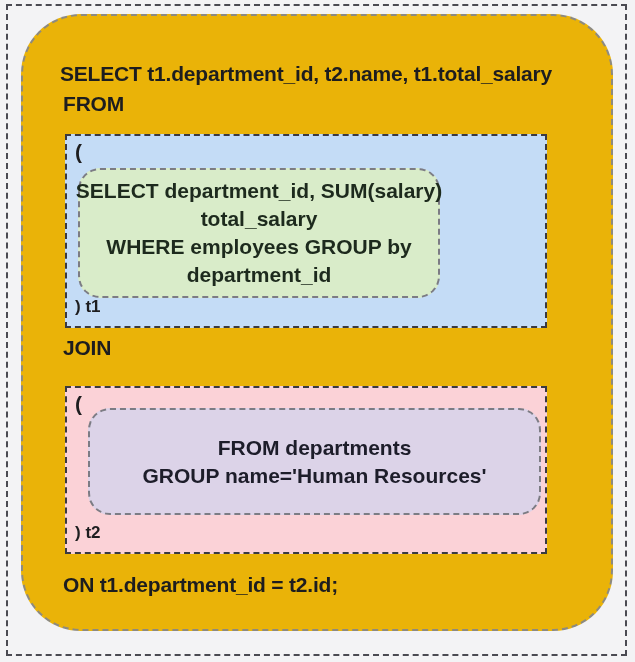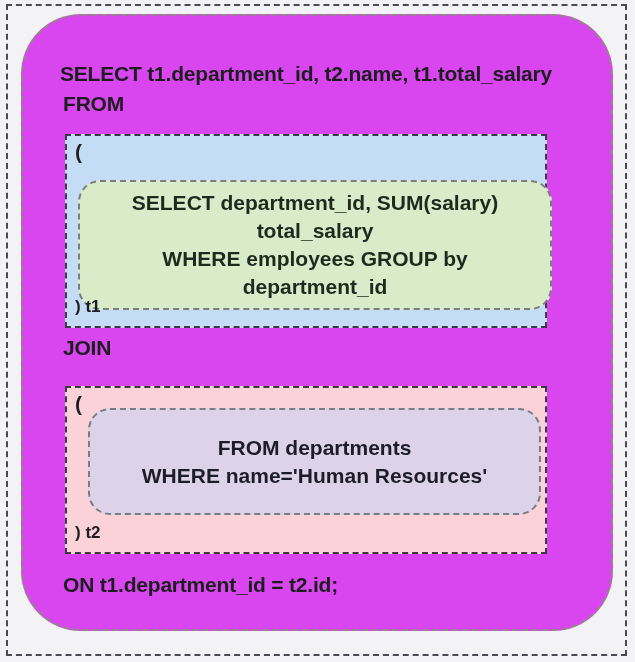"SELECT t1.department_id, t2.name," #query-container { background: #d946ef -> #eab308 }
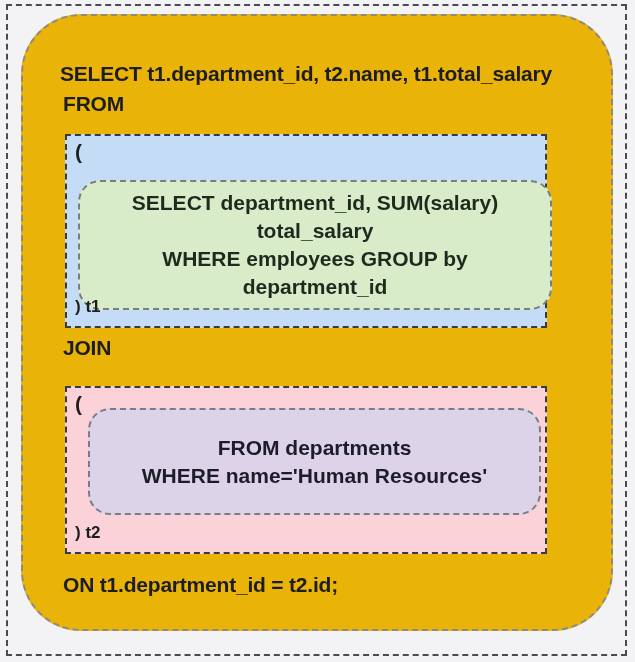"SELECT department_id, SUM(salary)" #inner-t1 { top: 44px -> 32px; width: 474px -> 362px }
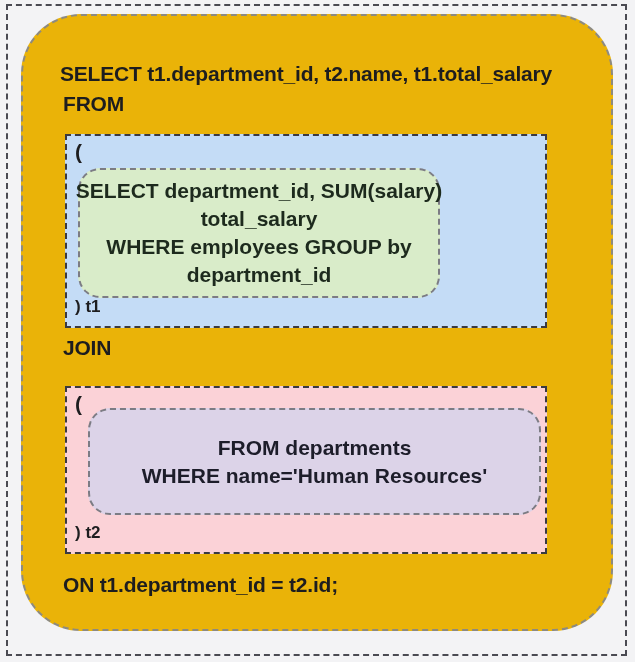"WHERE name='Human Resources'" div.inner-line { text: WHERE -> GROUP }
